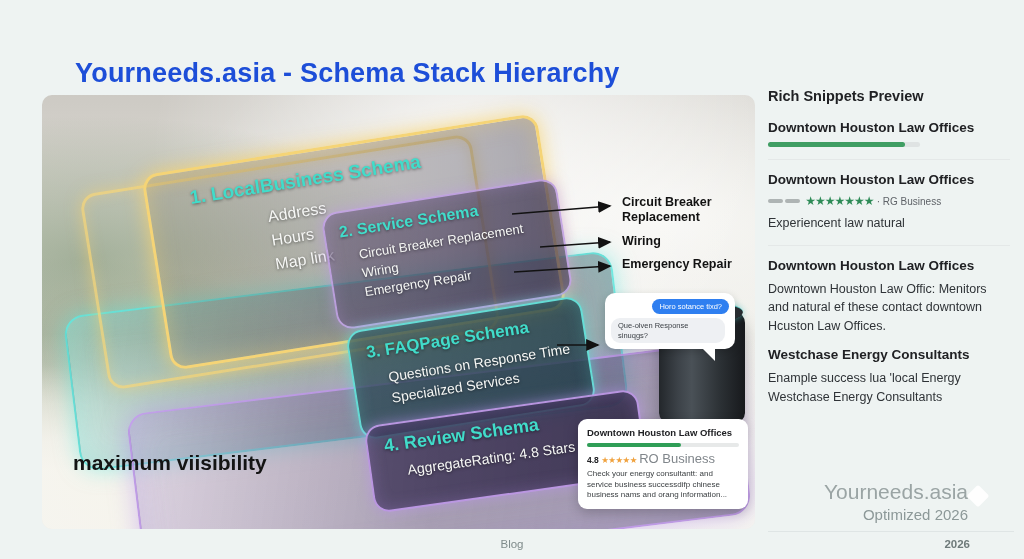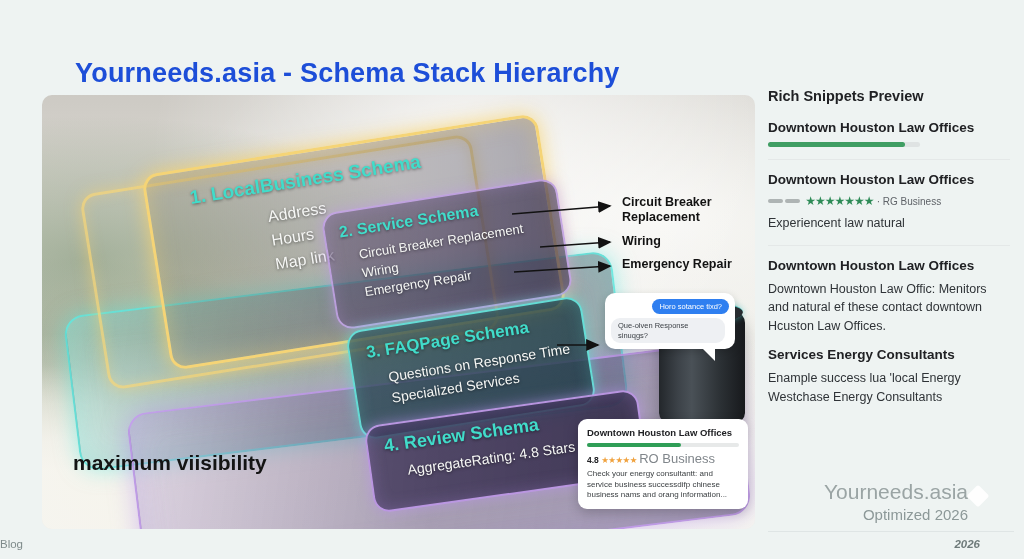"Services Energy Consultants" div.sb-title { text: Services -> Westchase }
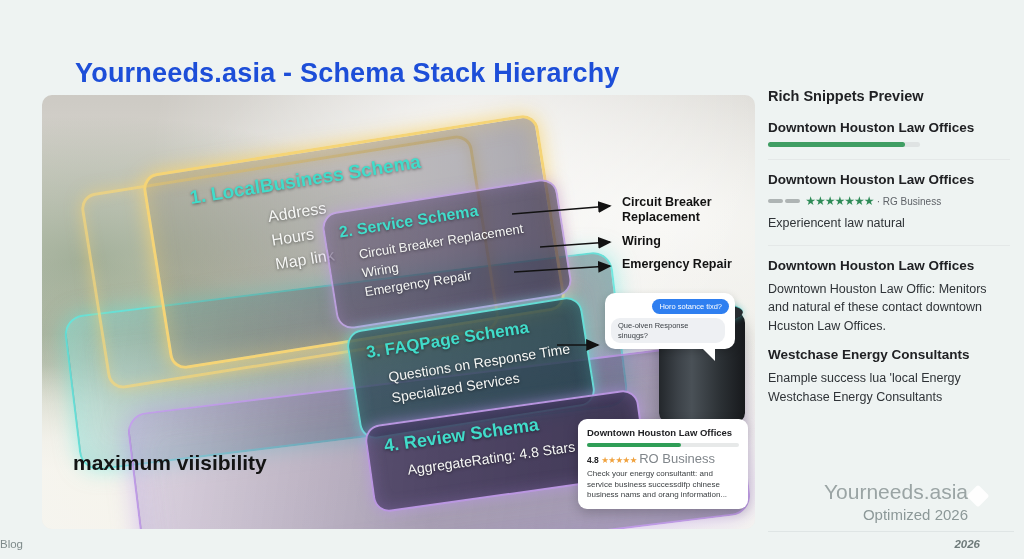"Blog" .footer-blog { text-align: none -> center }
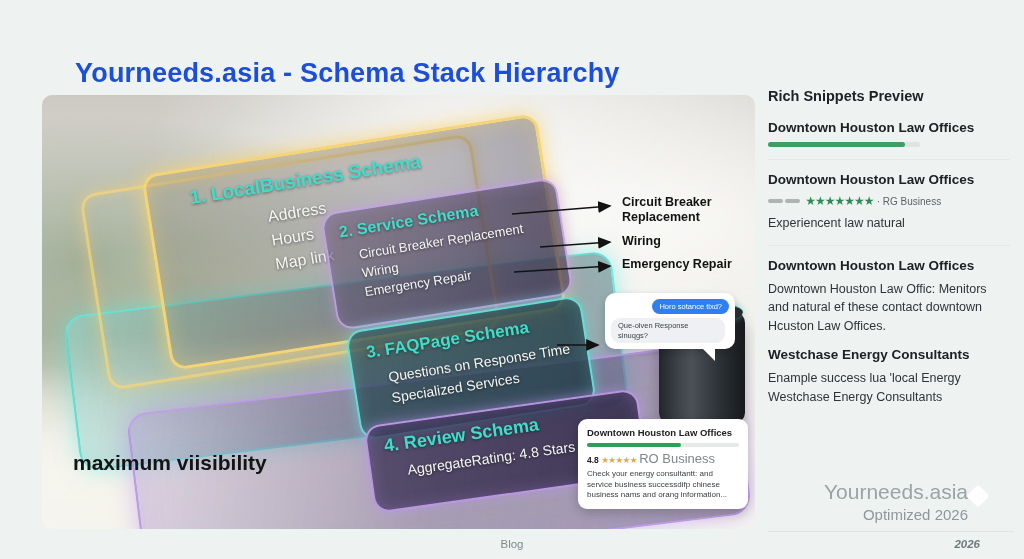"2026" .footer-year { font-style: italic -> none; right: 44px -> 54px }
